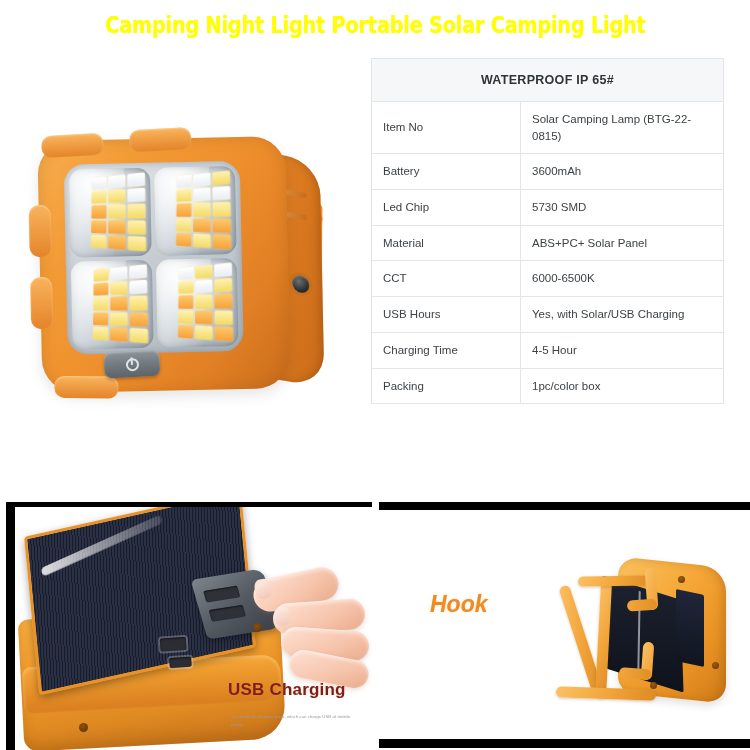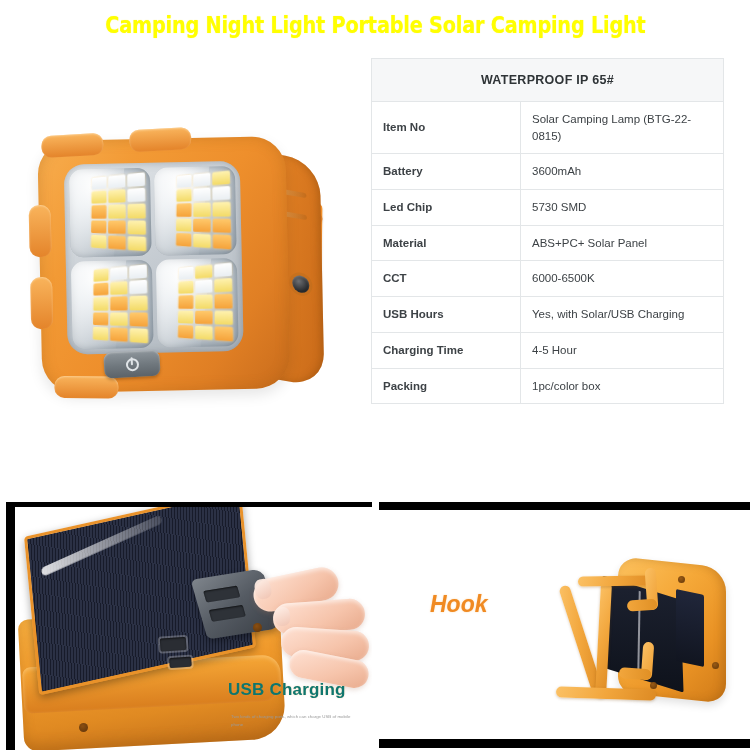"Item No" .spec-table .k { font-weight: bold -> none }
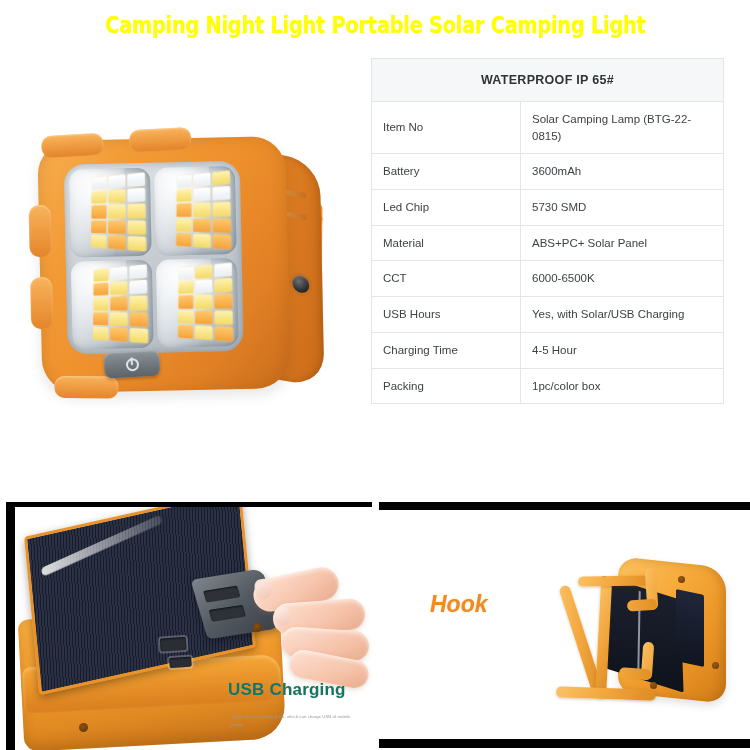"USB Charging" .usb-title { color: #0f766e -> #7f1d1d }
